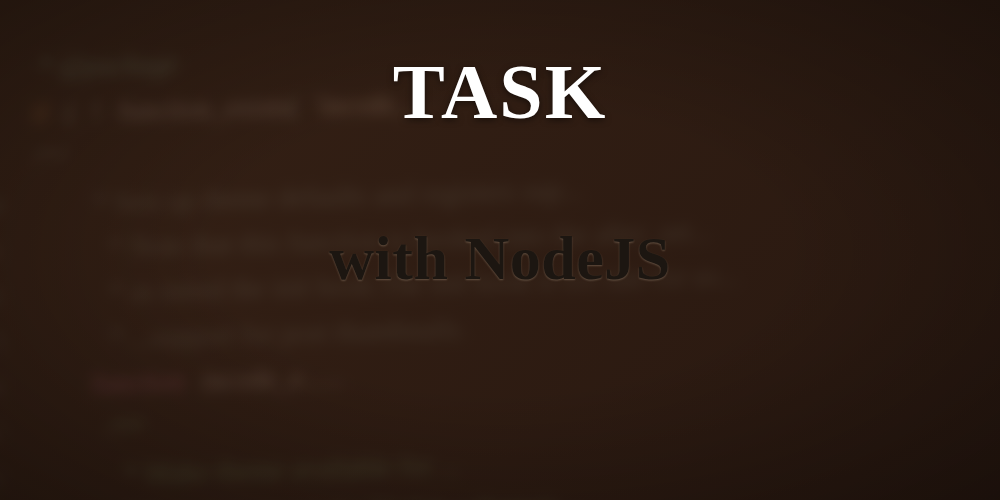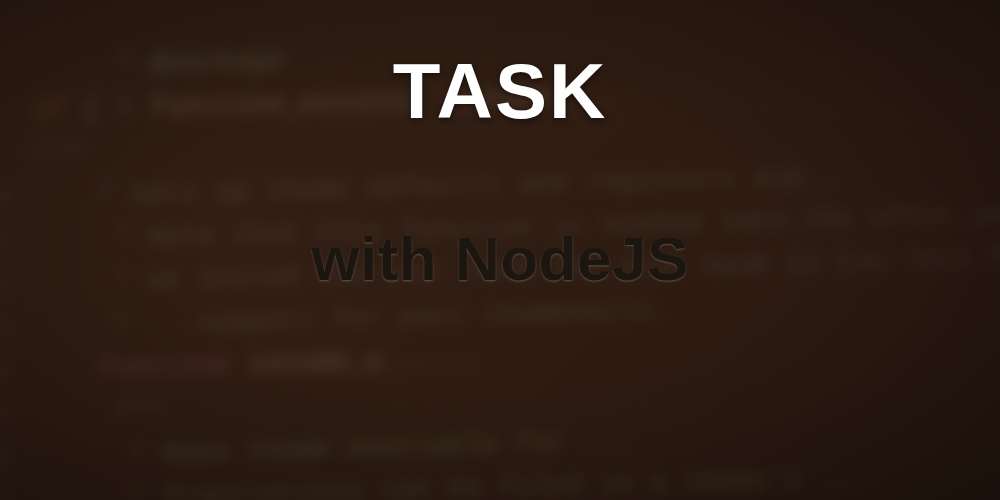"TASK" * { font-family: none -> Liberation Serif, serif }
